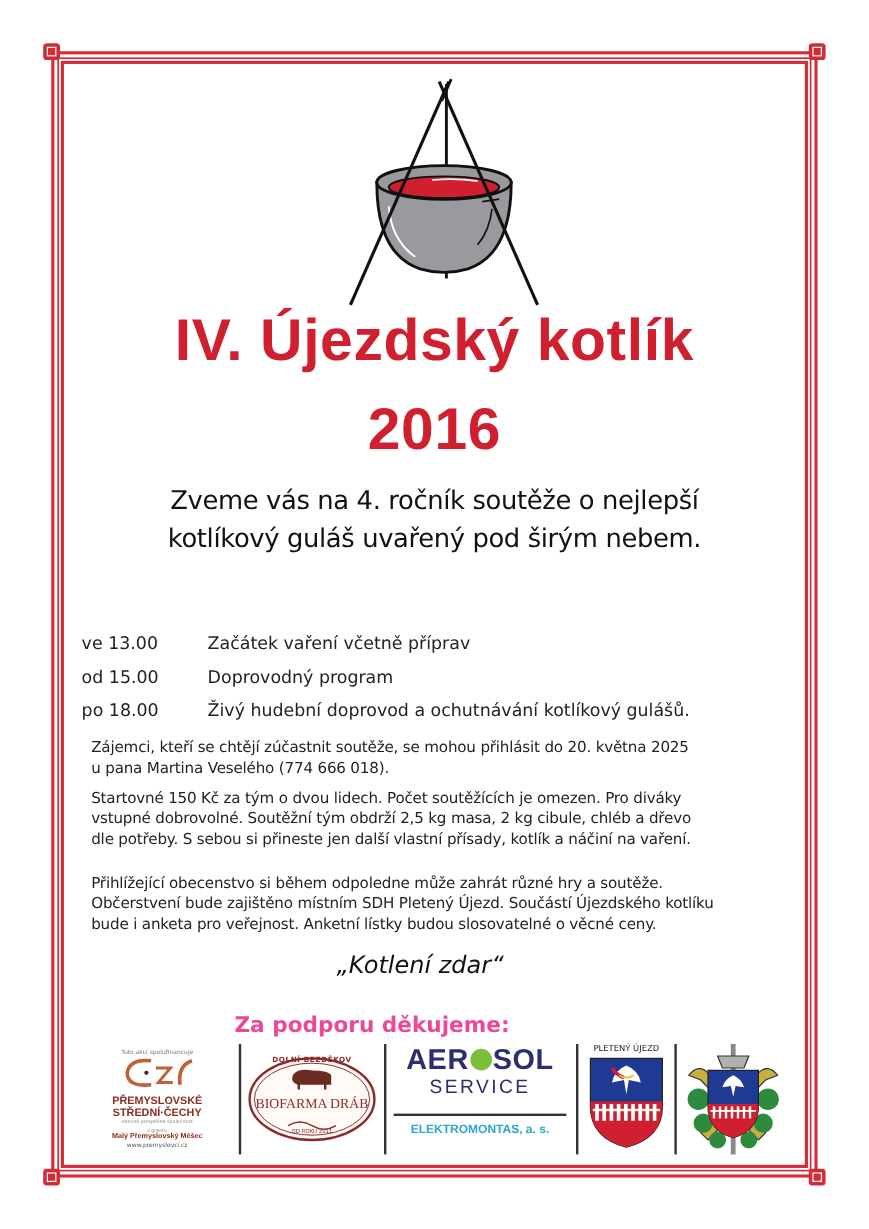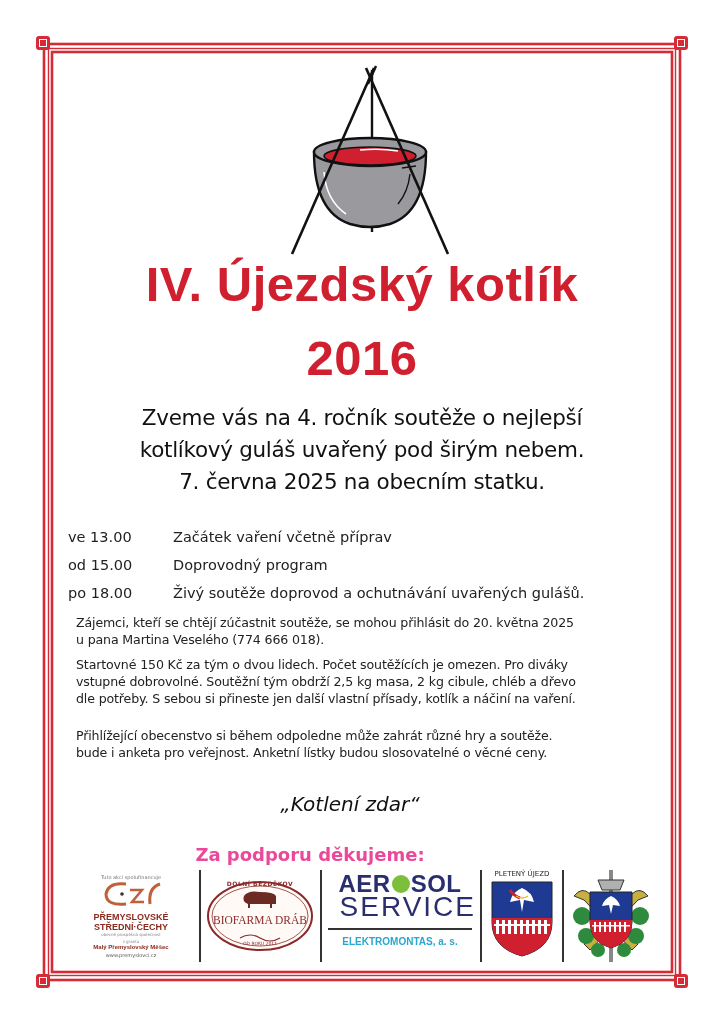"7. června 2025 na obecním" div { html: <div>7. června 2025 na obecním statku.</div> -> none }
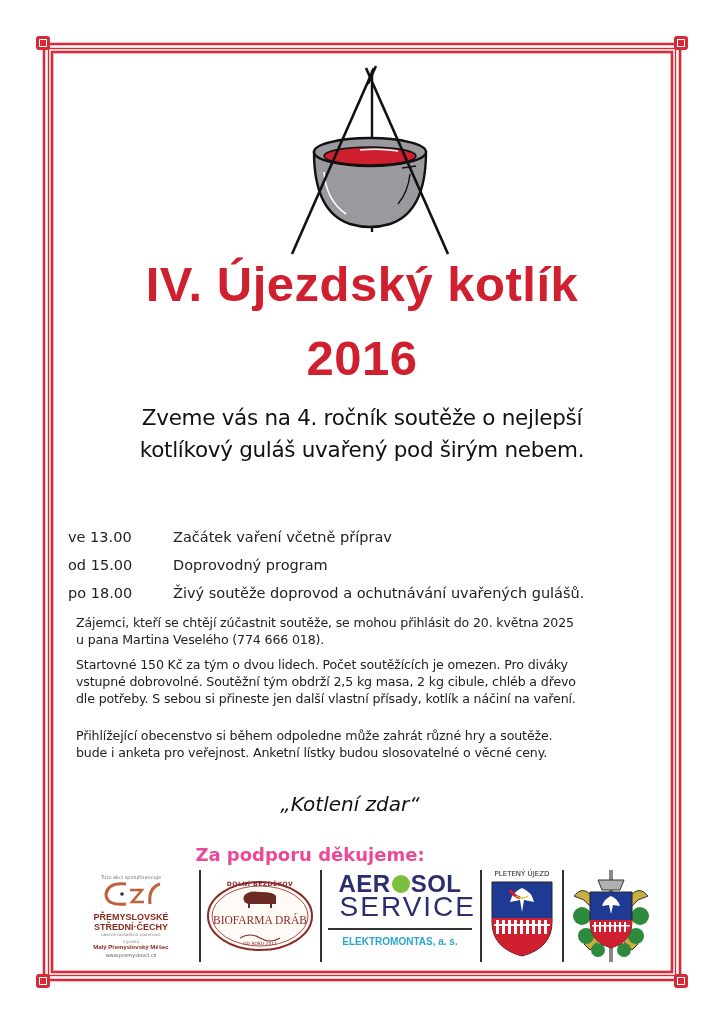"Živý soutěže doprovod a ochutnávání" span { text: soutěže doprovod a ochutnávání uvařených -> hudební doprovod a ochutnávání kotlíkový }
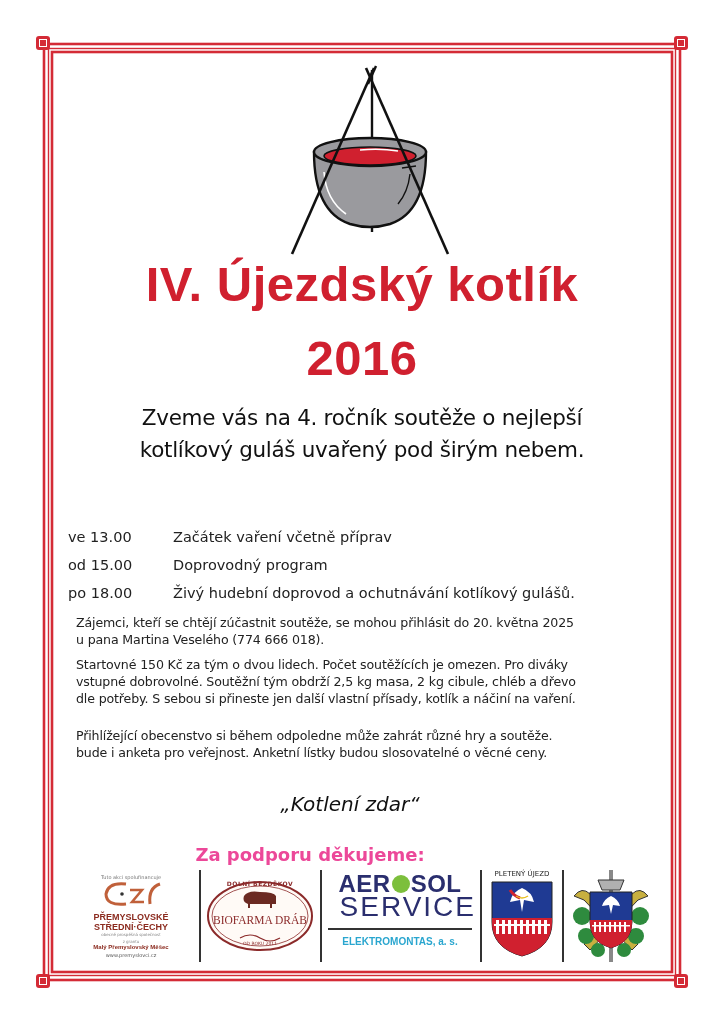"Občerstvení bude zajištěno místním SDH" div { html: none -> <div>Občerstvení bude zajištěno místním SDH Pletený Újezd. Součástí Újezdského kotlíku</div> }
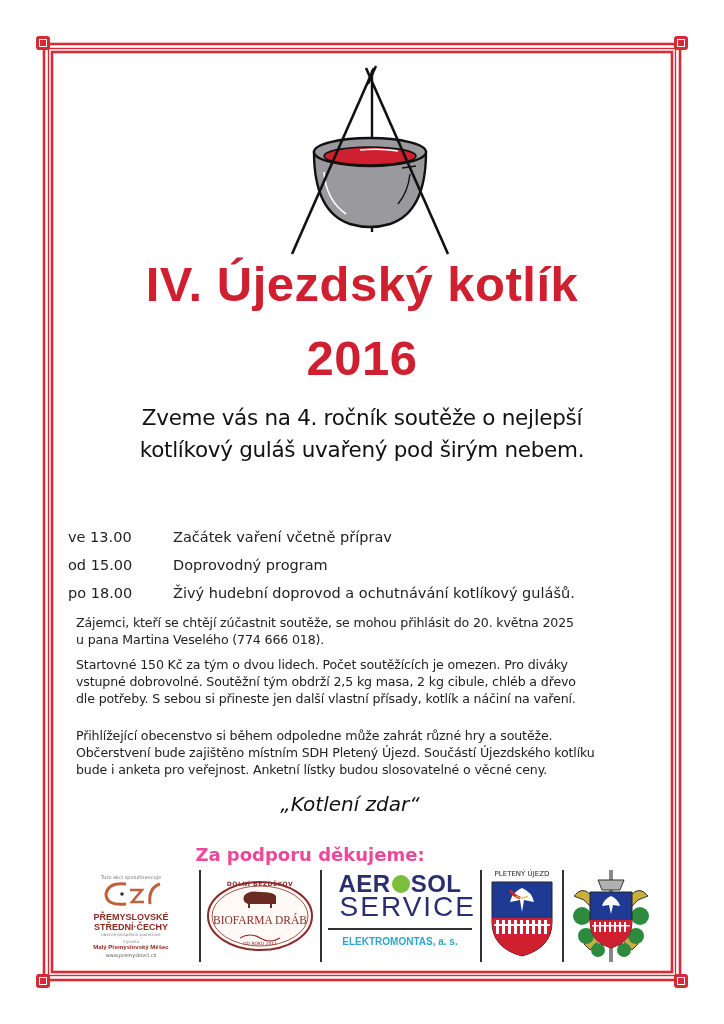"SERVICE" div { font-size: 28px -> 16px; text-align: right -> center }
